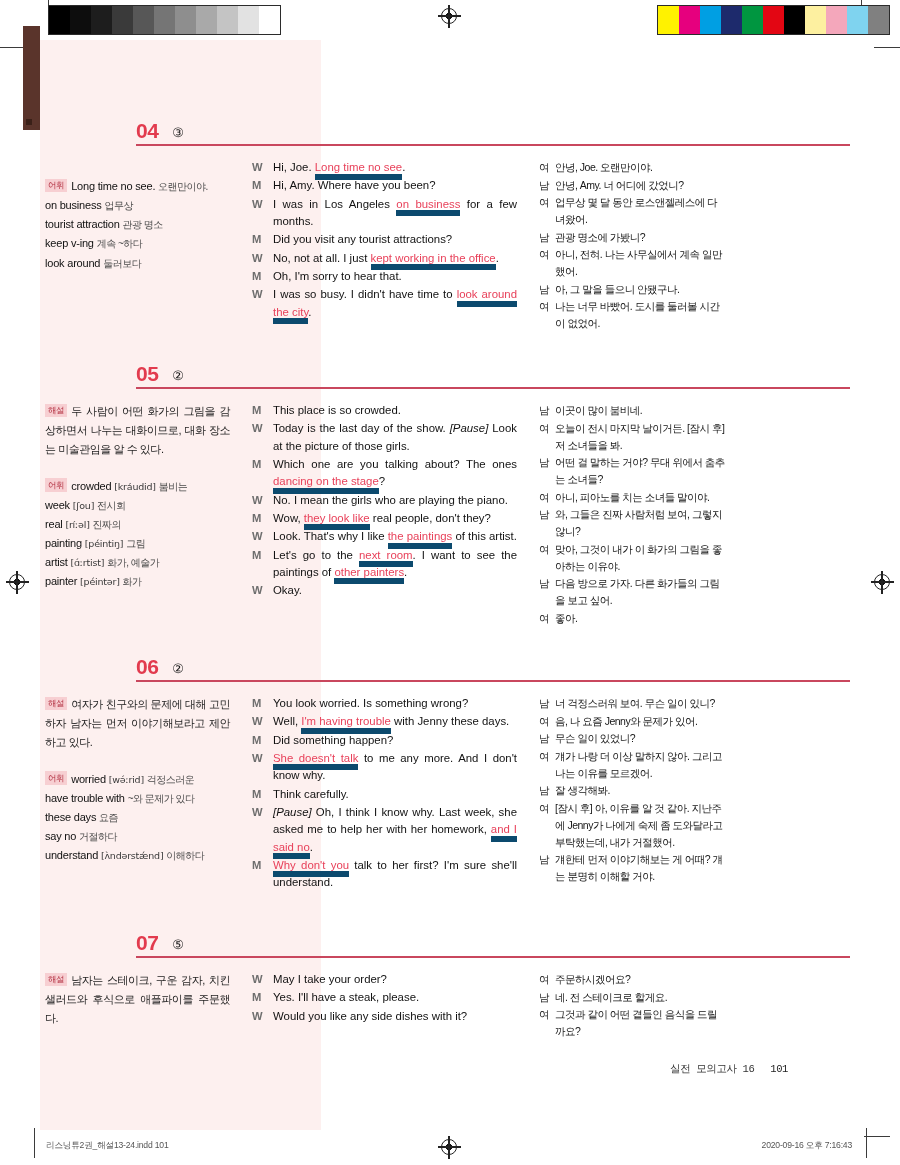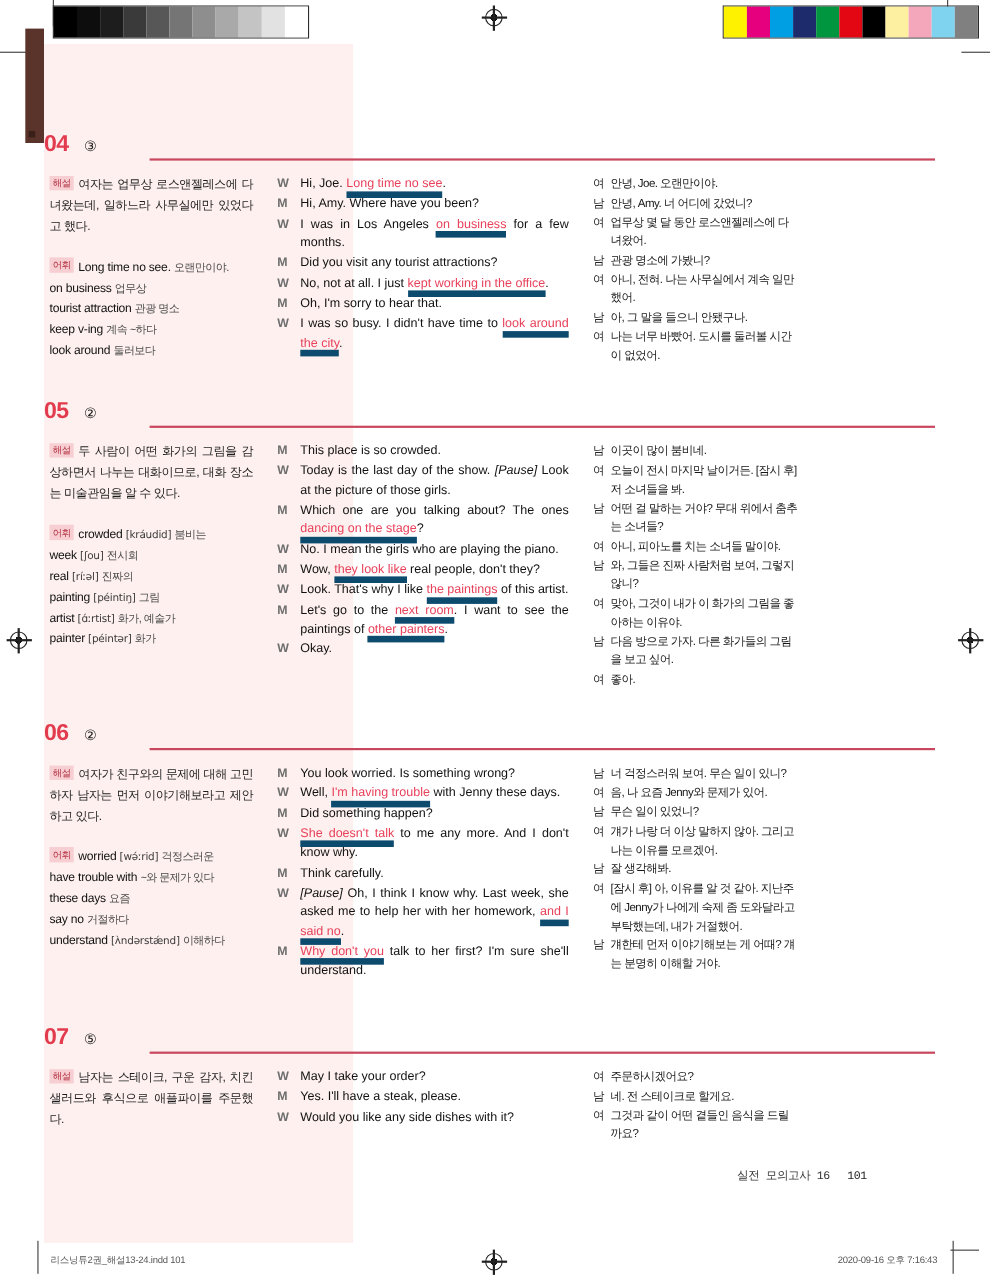"04" .sec-head { padding-left: none -> 96px }
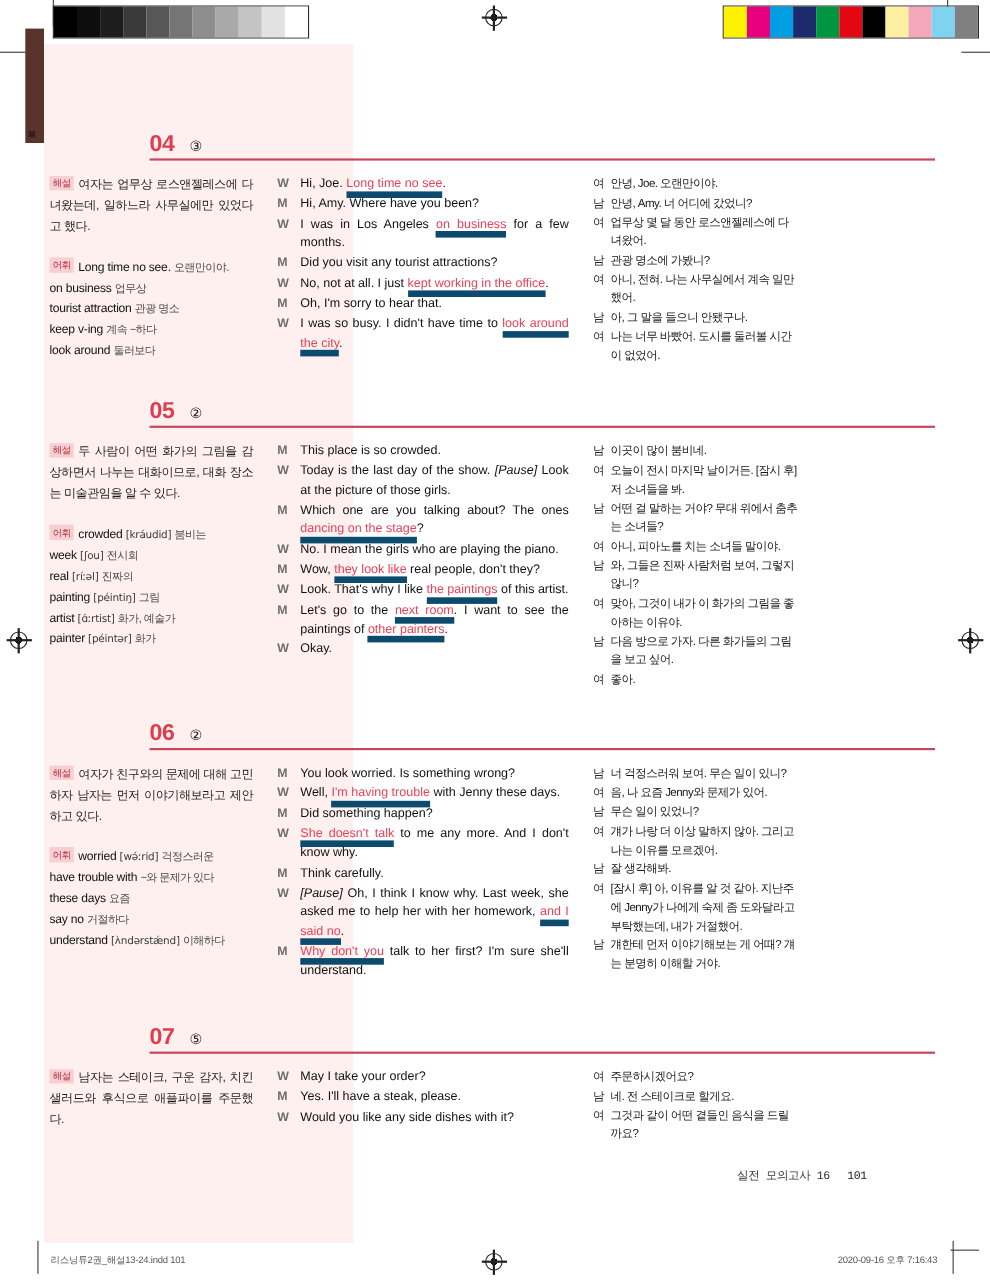"해설 여자는 업무상 로스앤젤레스에 다녀왔는데," p.explain { html: <p><span>해설</span><span>여자는 업무상 로스앤젤레스에 다녀왔는데, 일하느라 사무실에만 있었다고 했다.</span></p> -> none }
